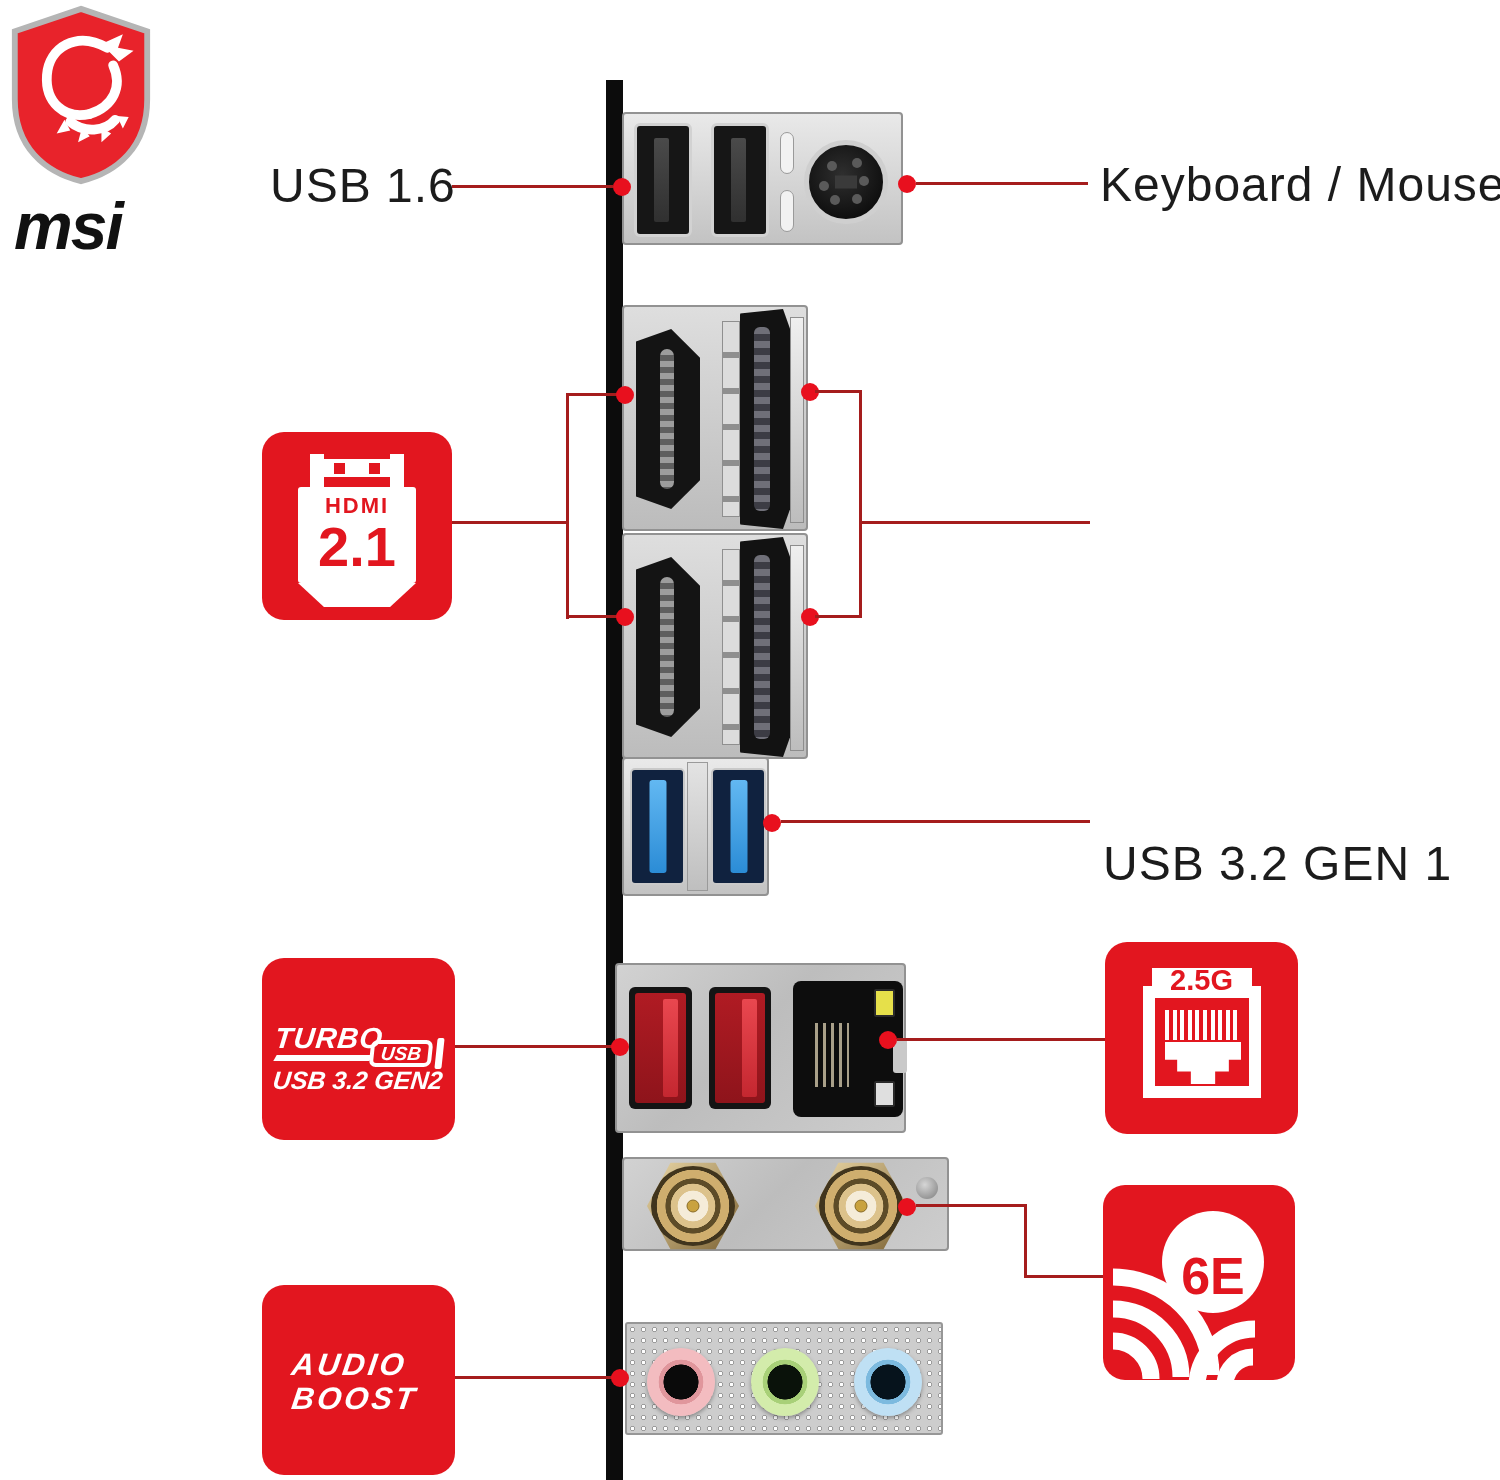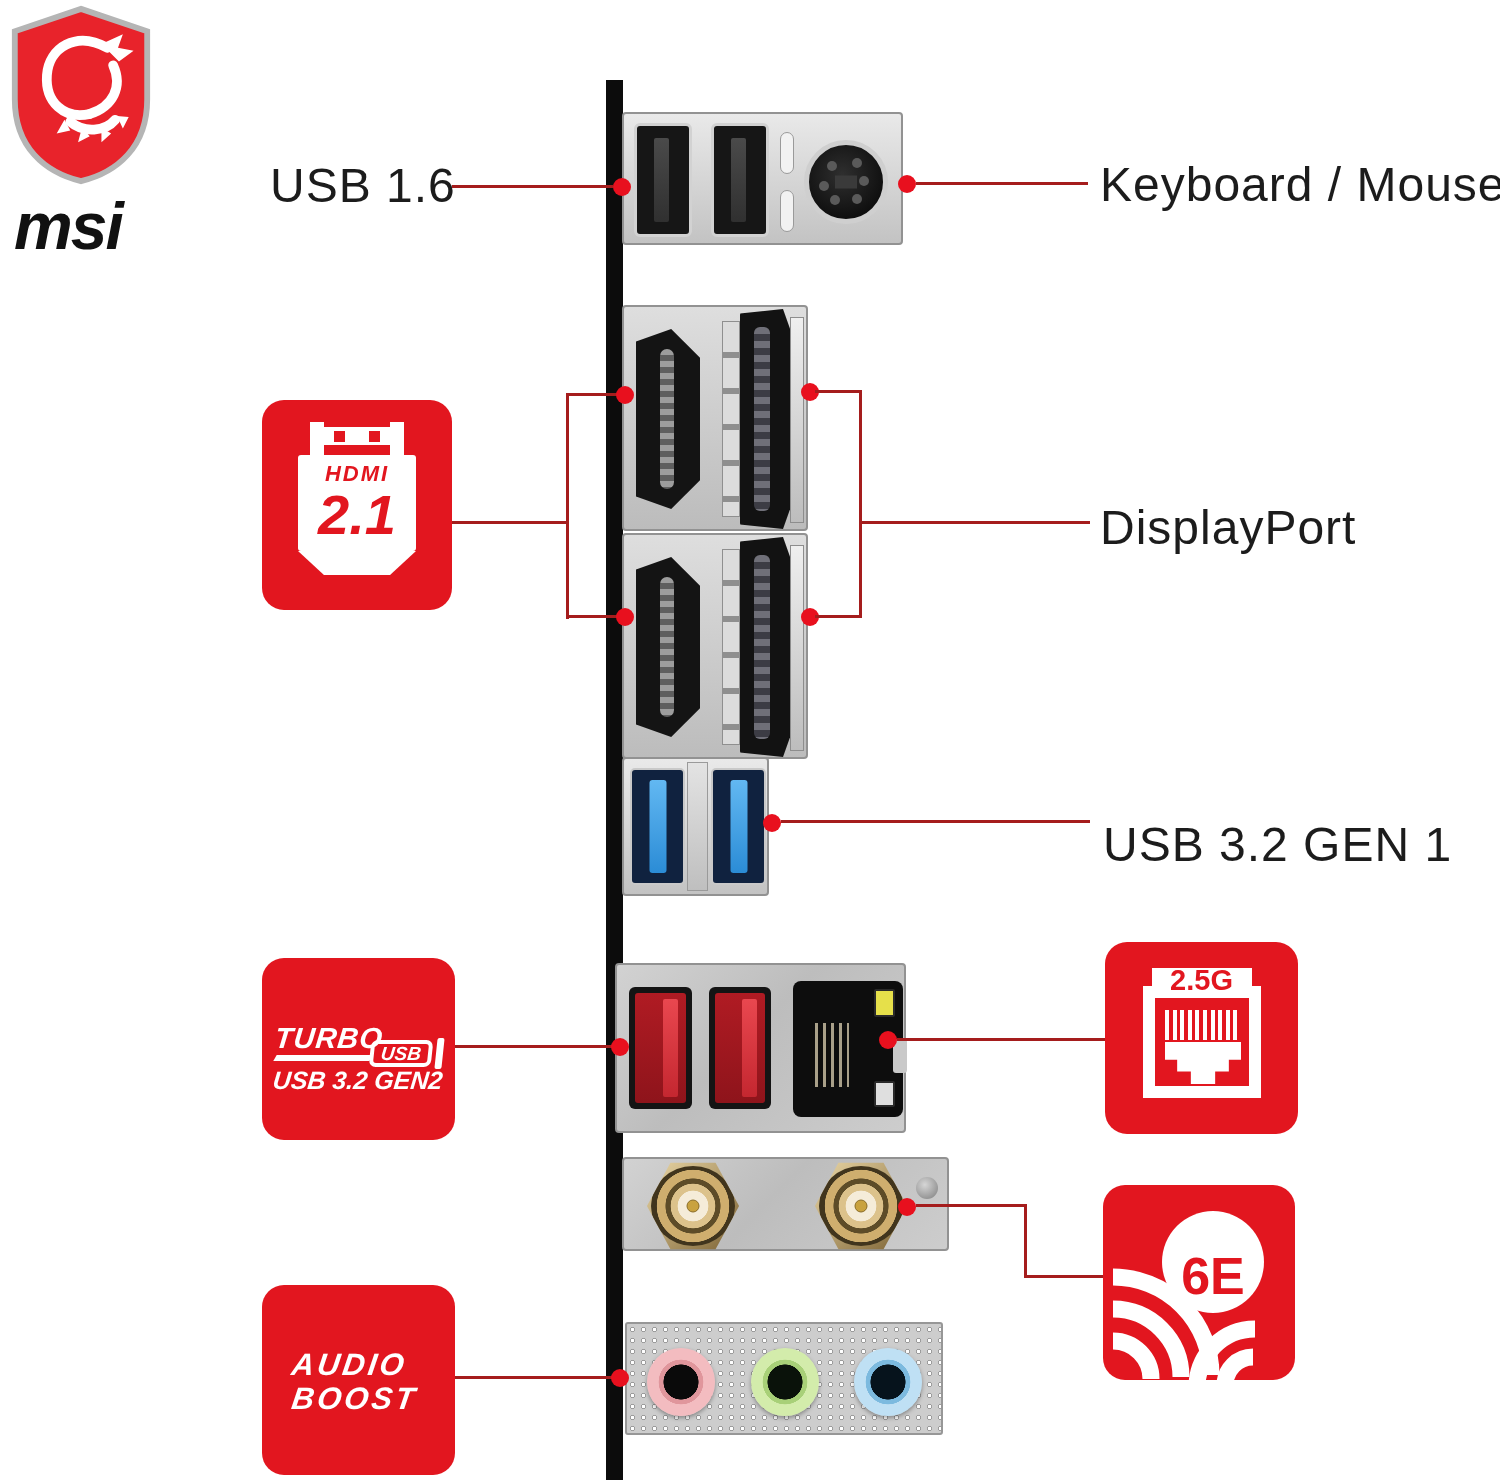"HDMI" div.badge { font-style: italic -> none; height: 210px -> 188px; top: 400px -> 432px }
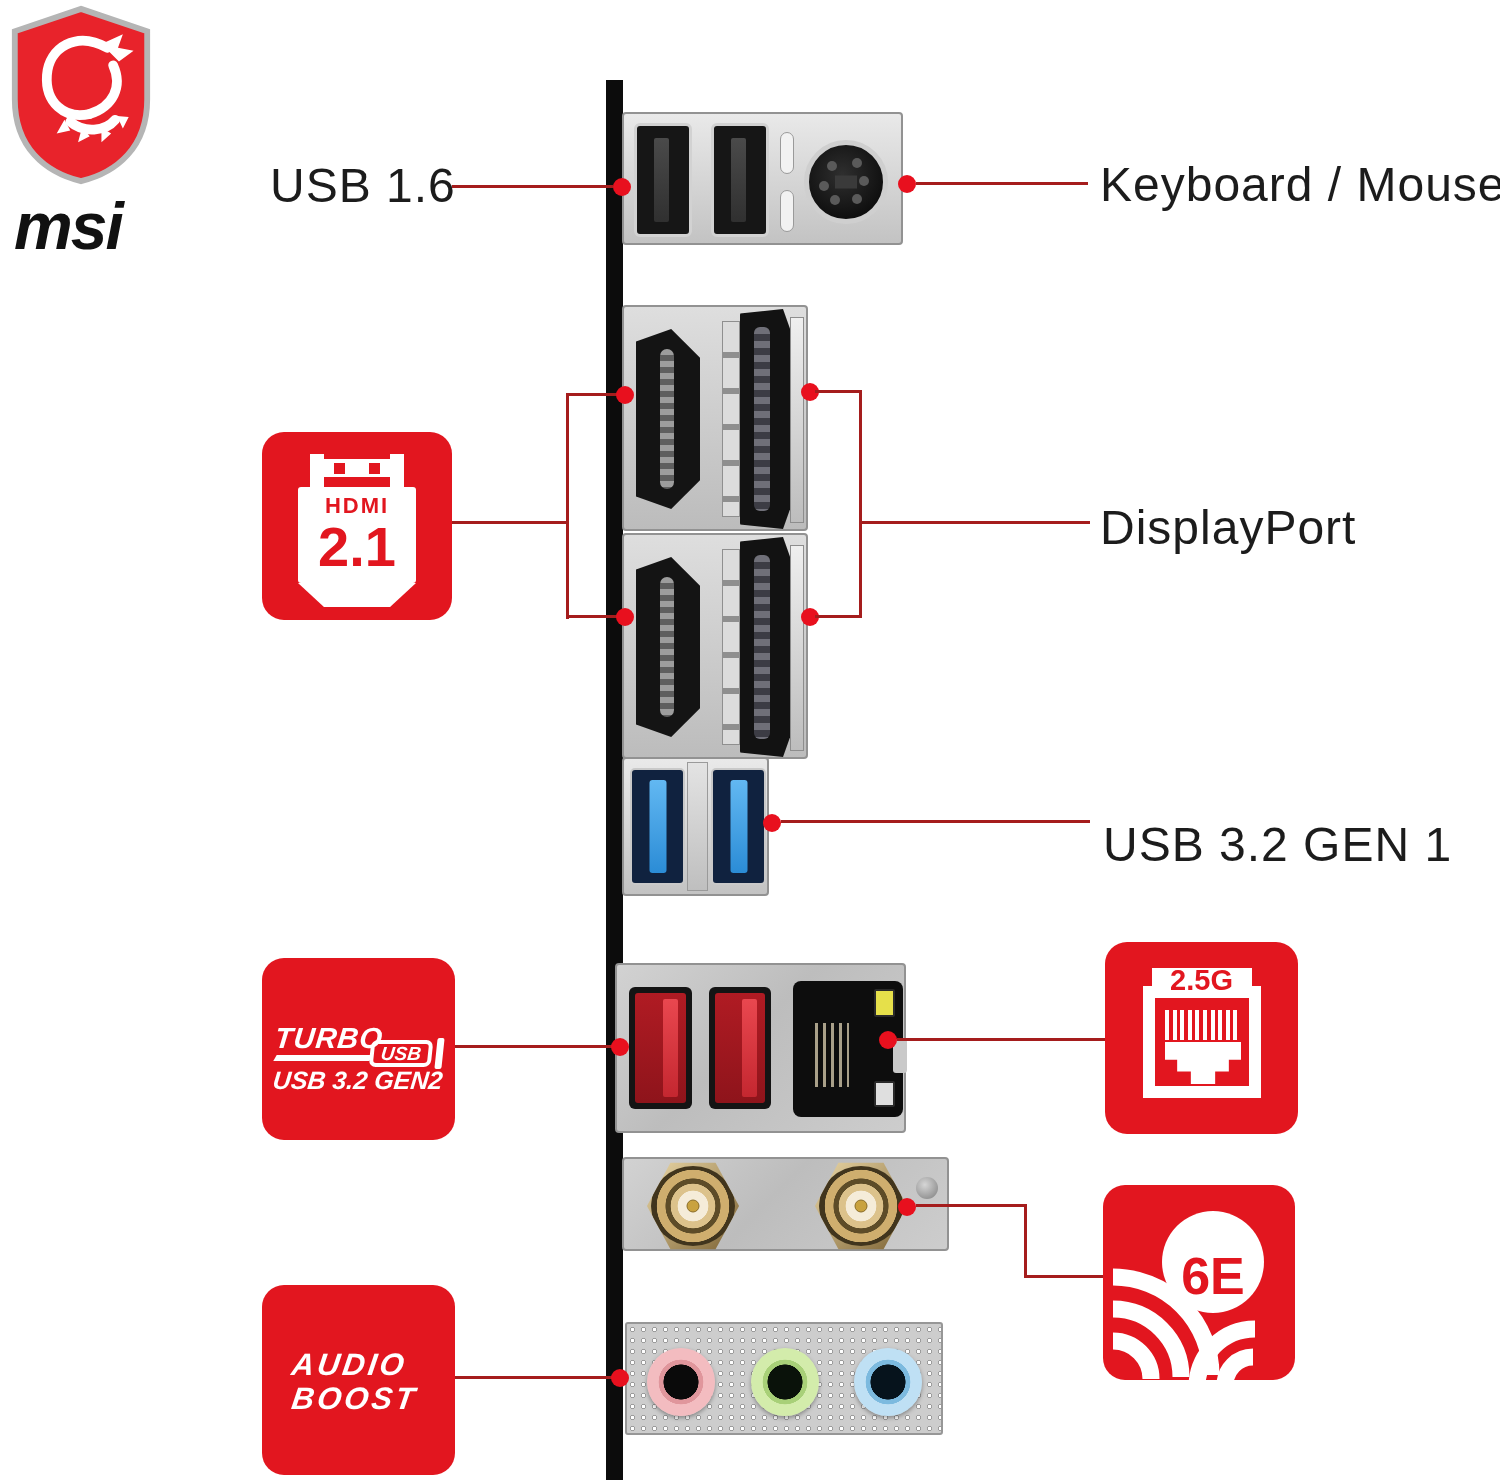"DisplayPort" div.lbl { html: <div>DisplayPort</div> -> none }
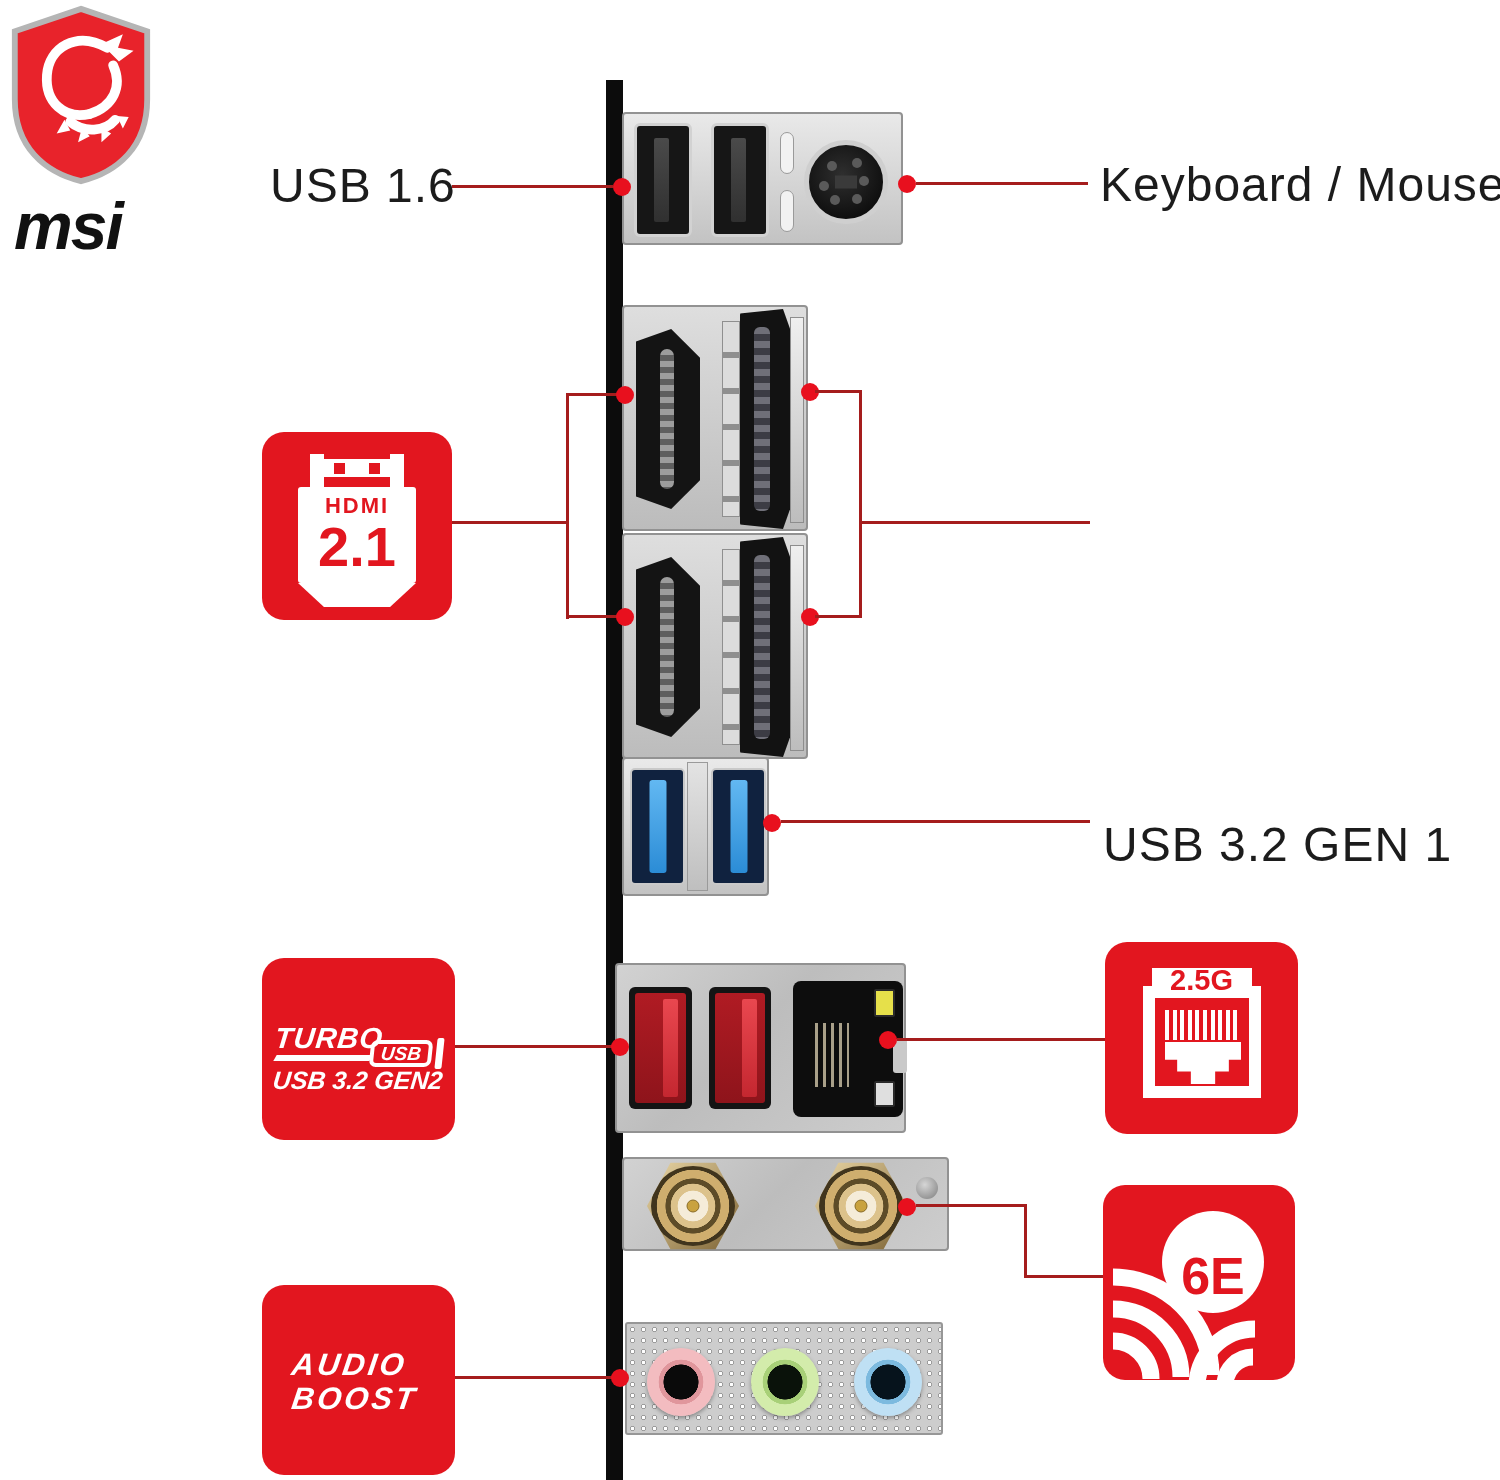"USB 3.2 GEN 1" div.lbl { top: 817px -> 836px }
